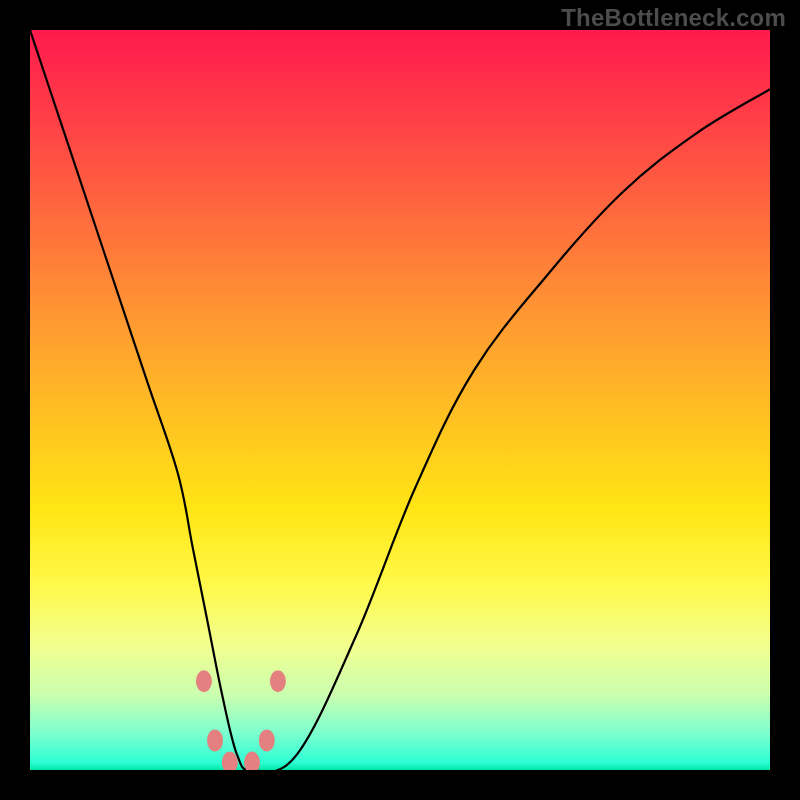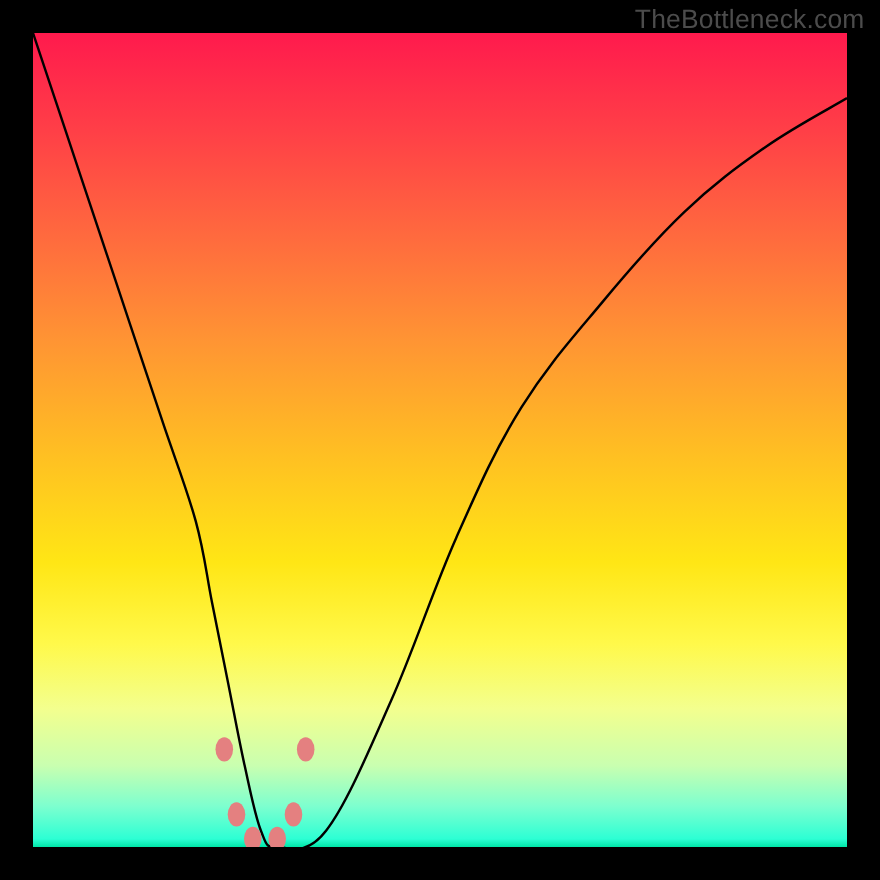"TheBottleneck.com" .watermark { font-weight: 400 -> 700 }
